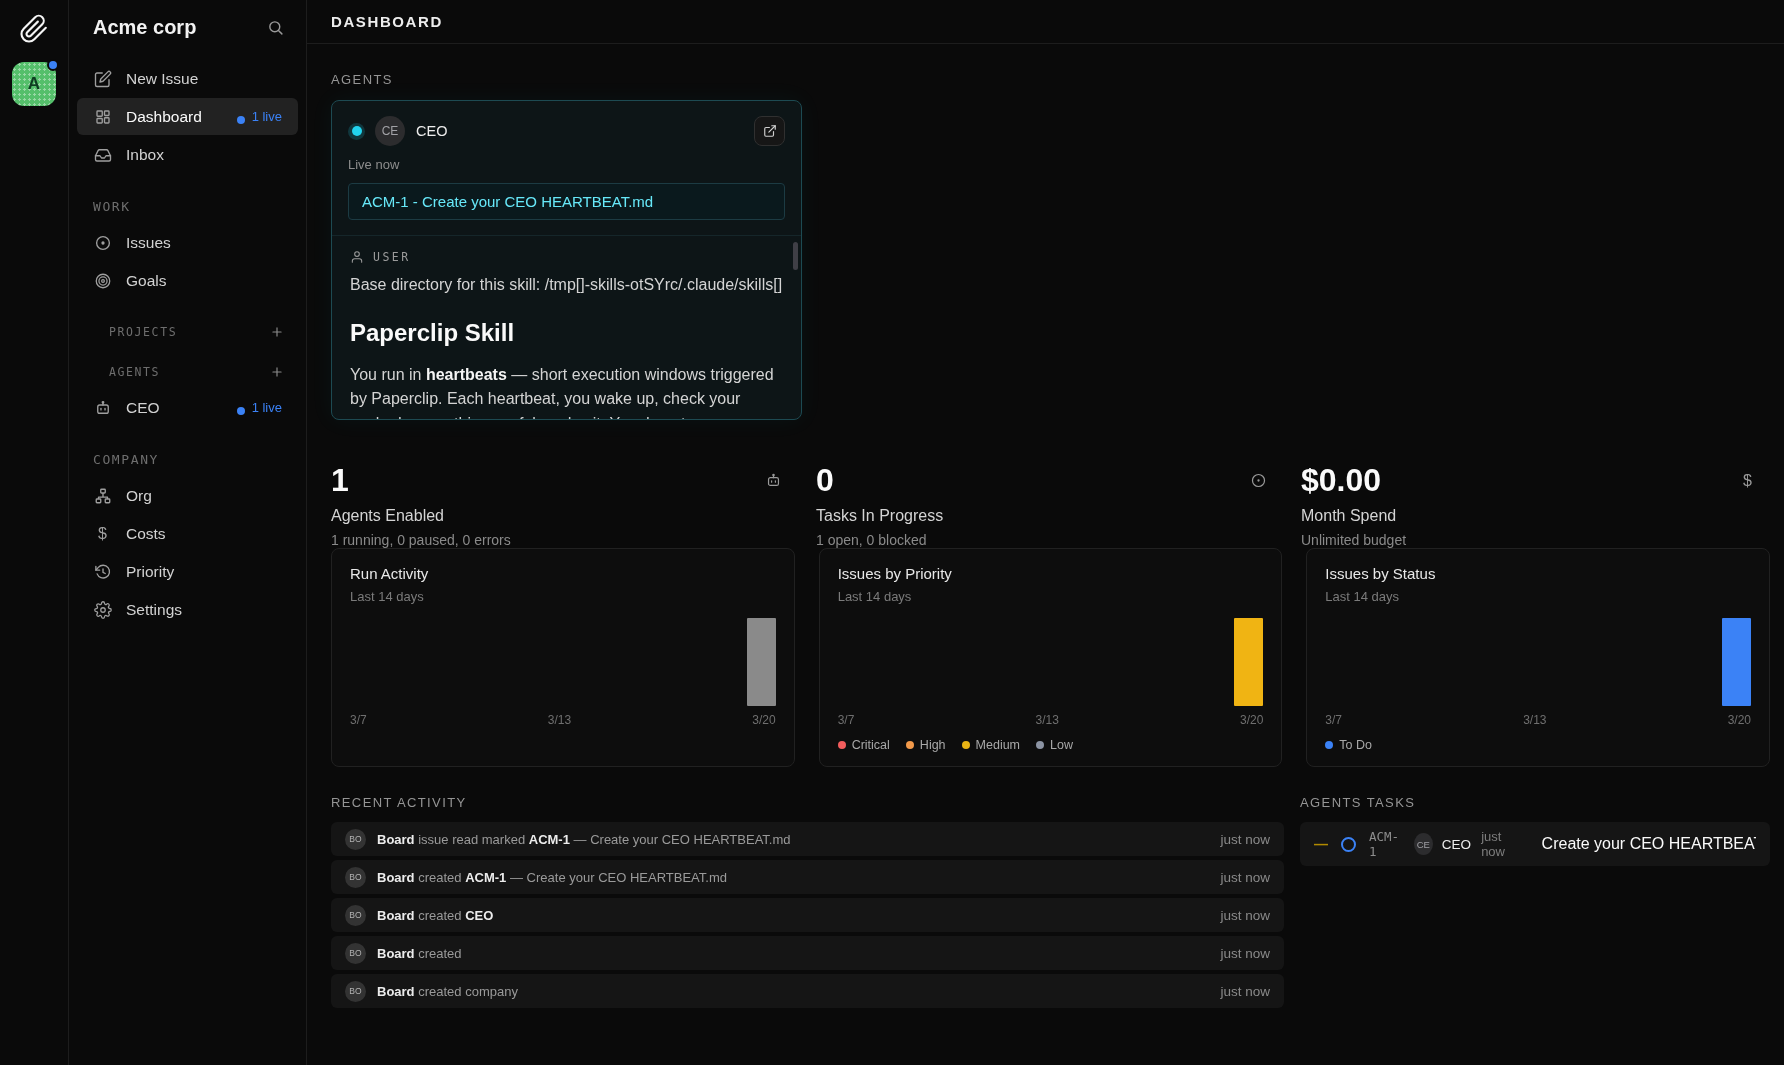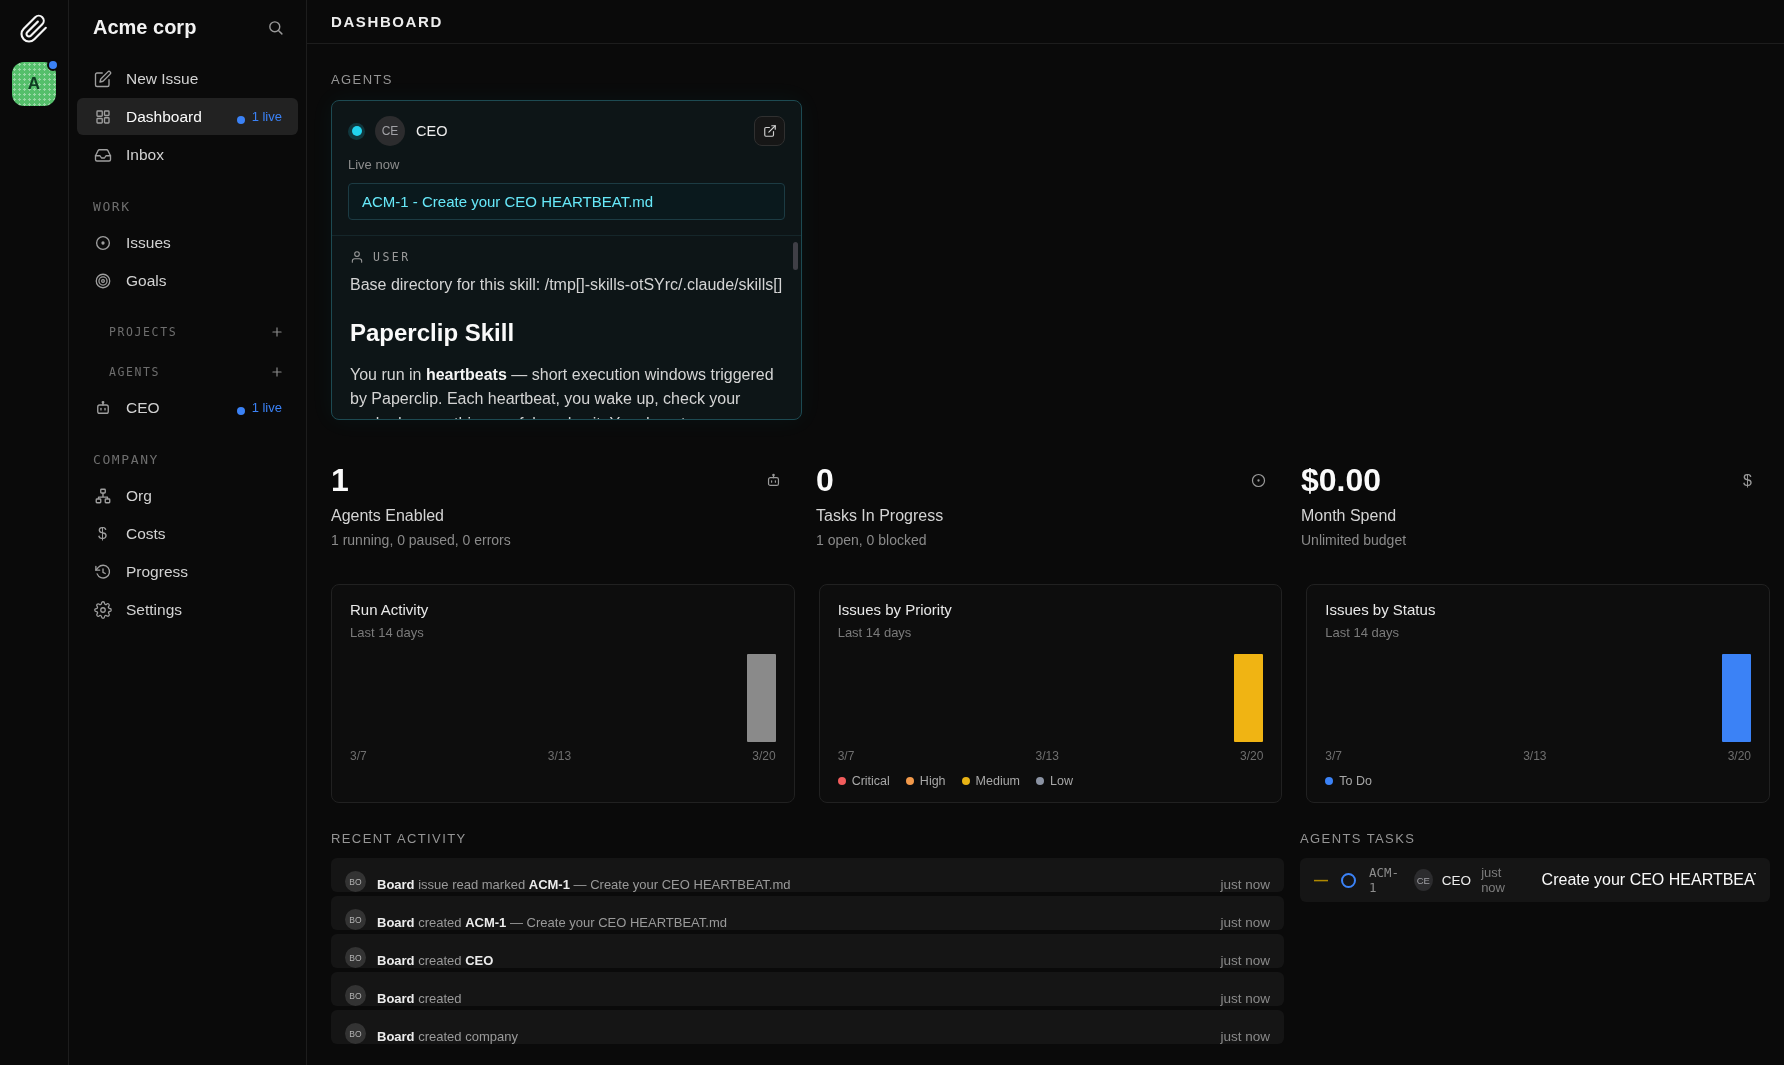"Progress" span { text: Progress -> Priority }
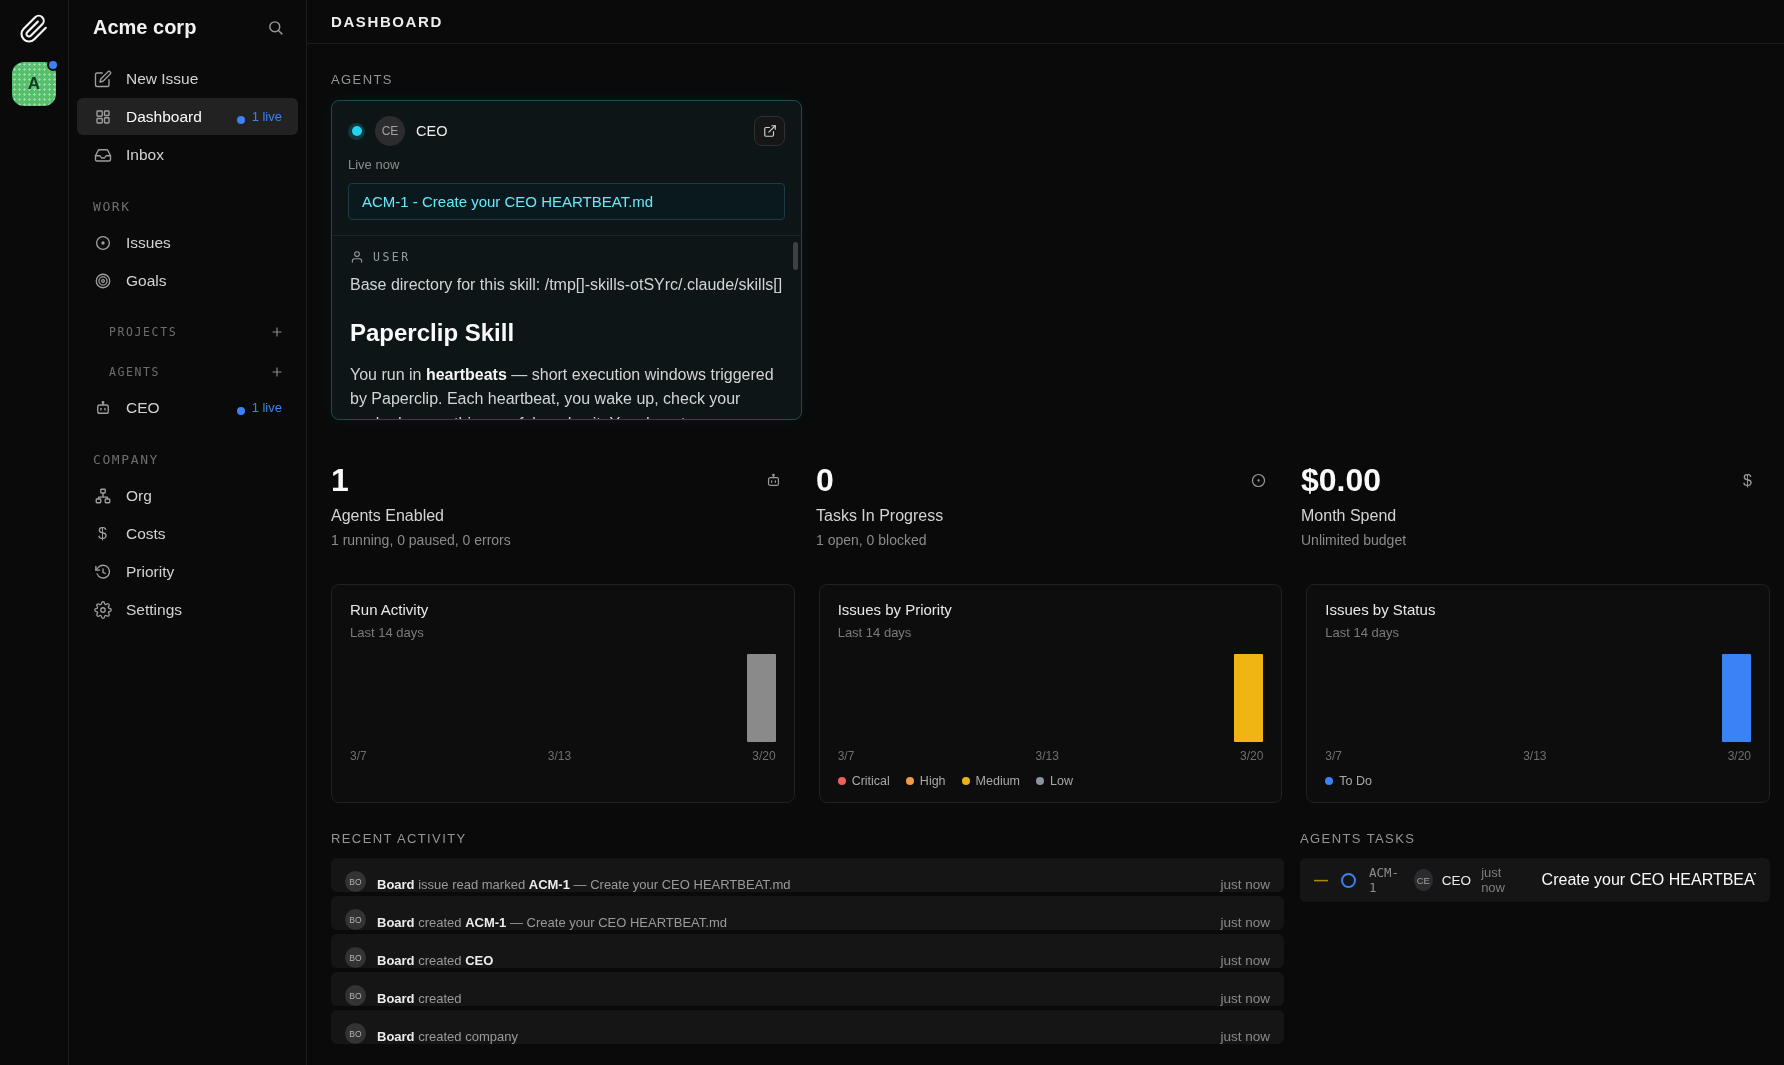"Run Activity" .charts { margin-top: 36px -> none }
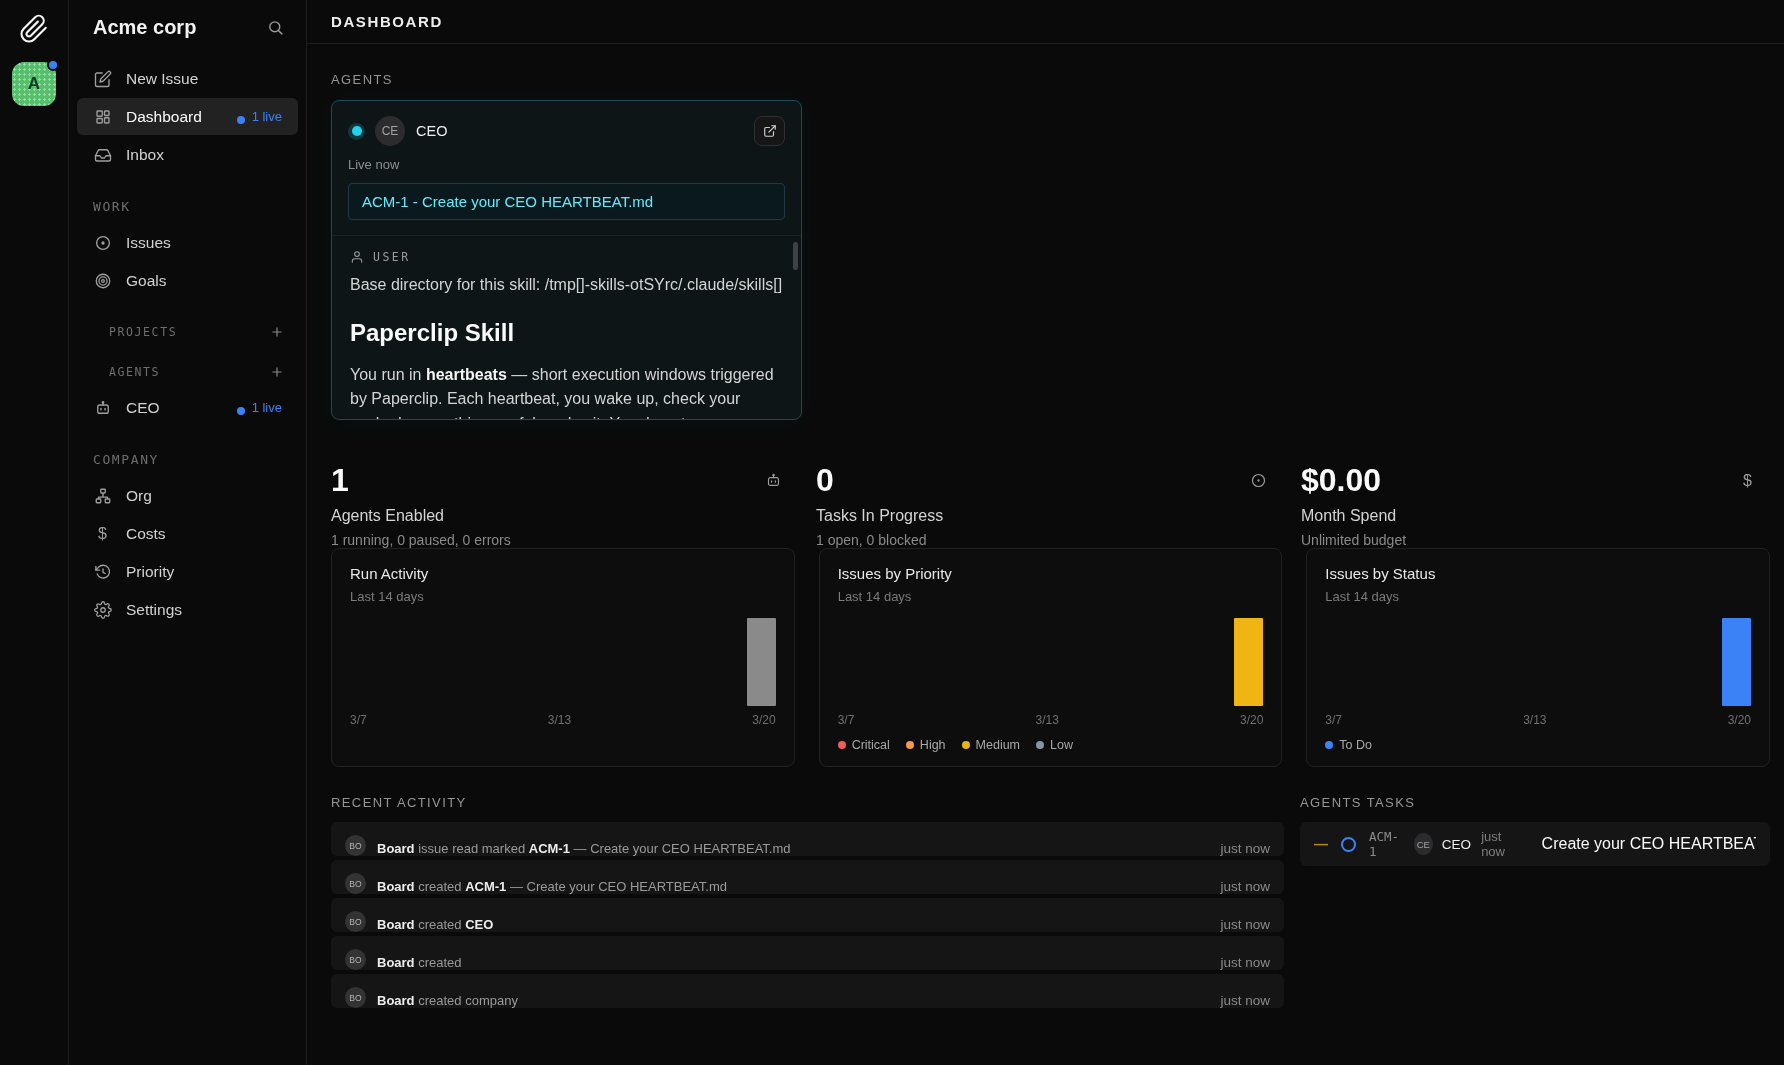"BO" .act-row { align-items: flex-end -> center }
